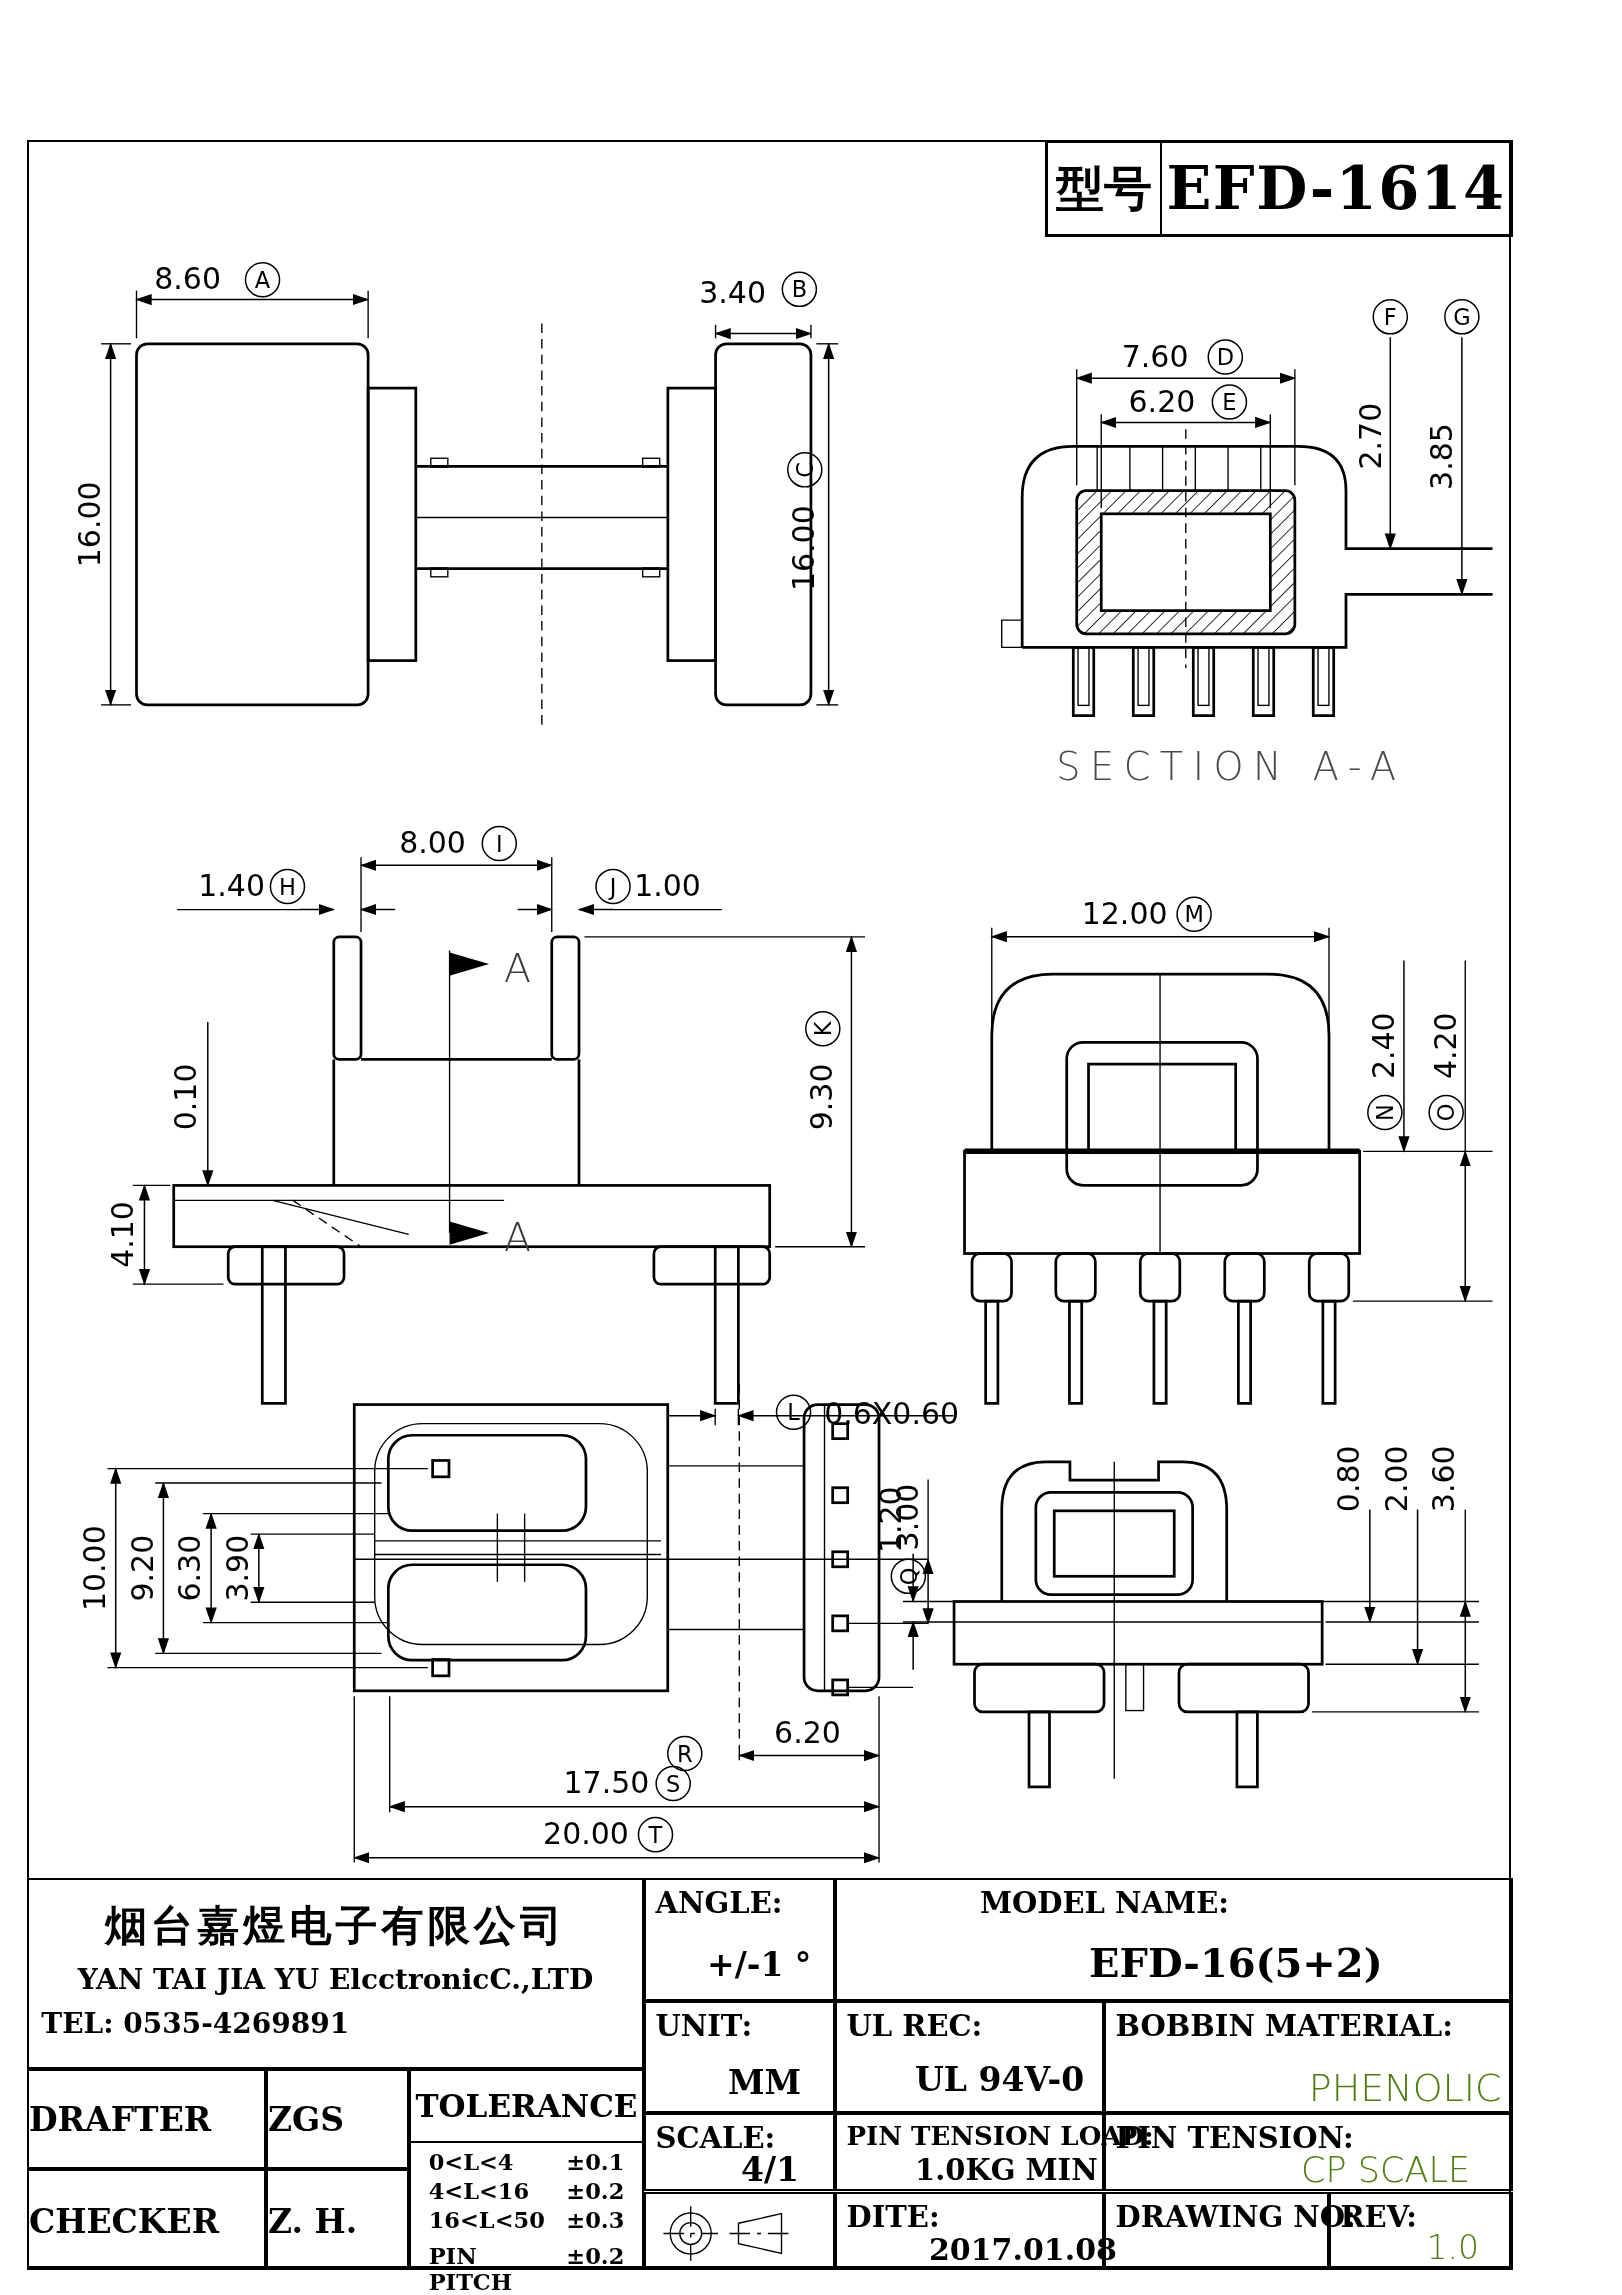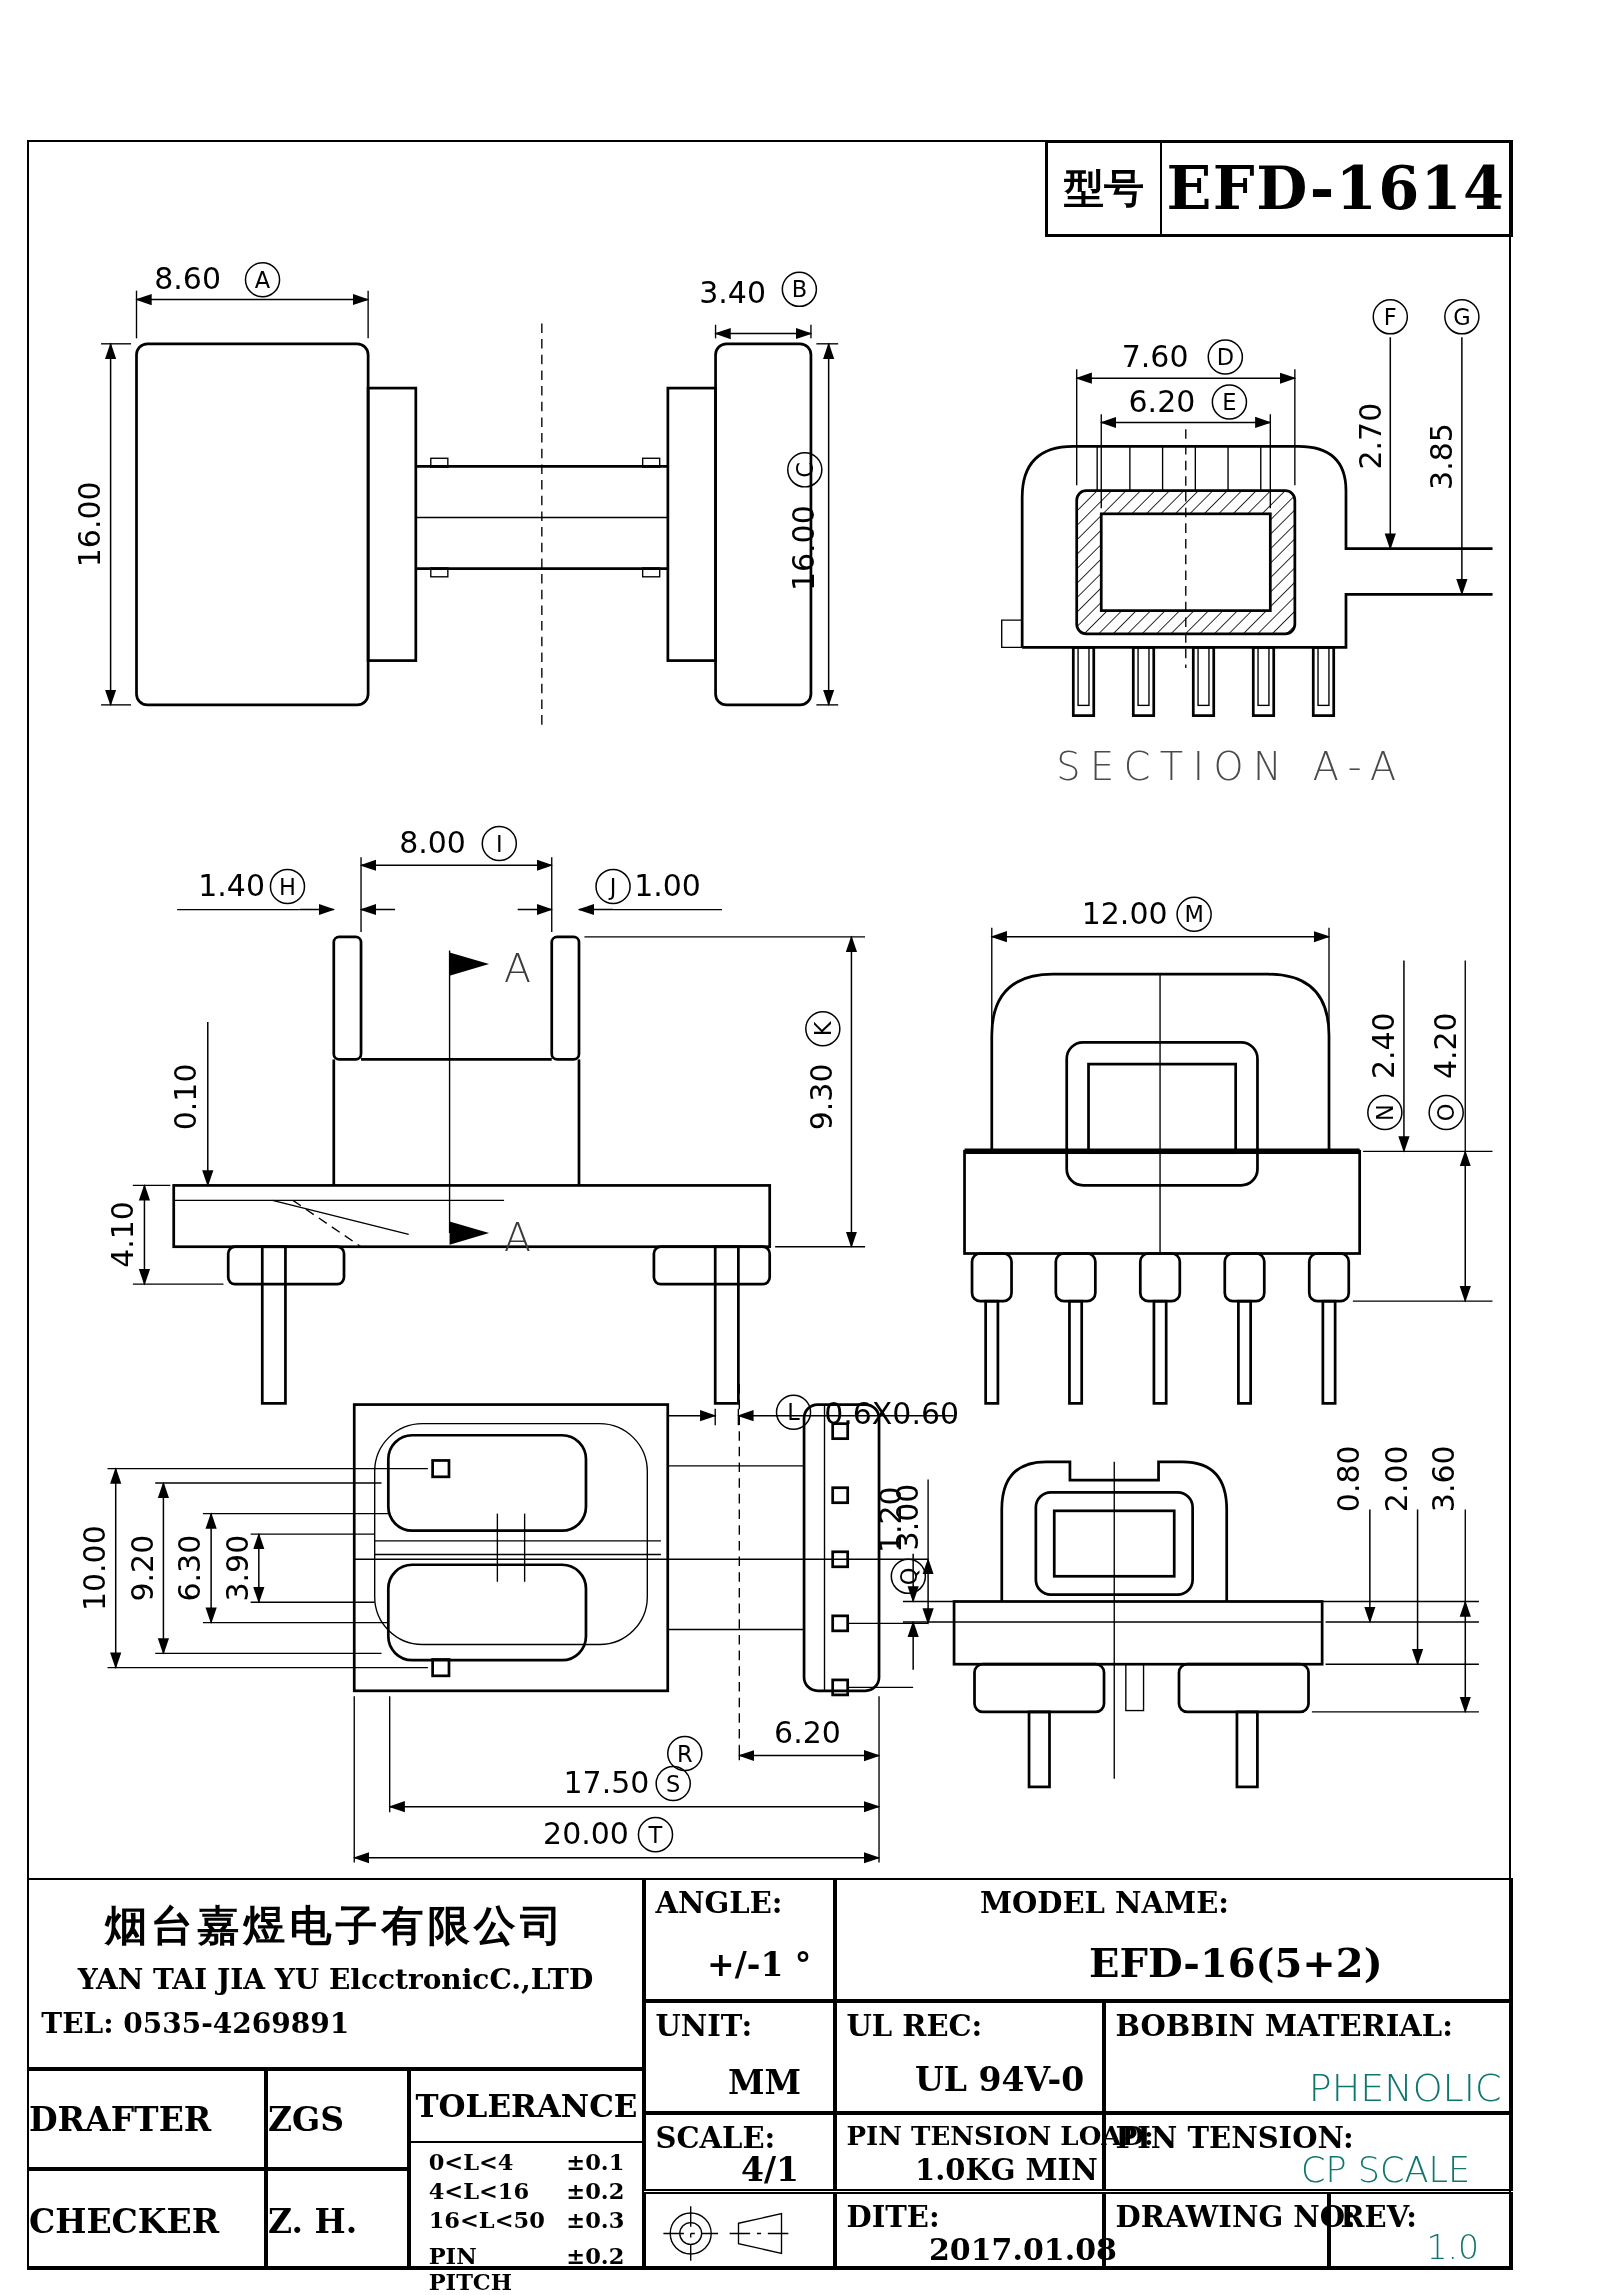"型号" .modelbox .c1 { font-size: 40px -> 48px }
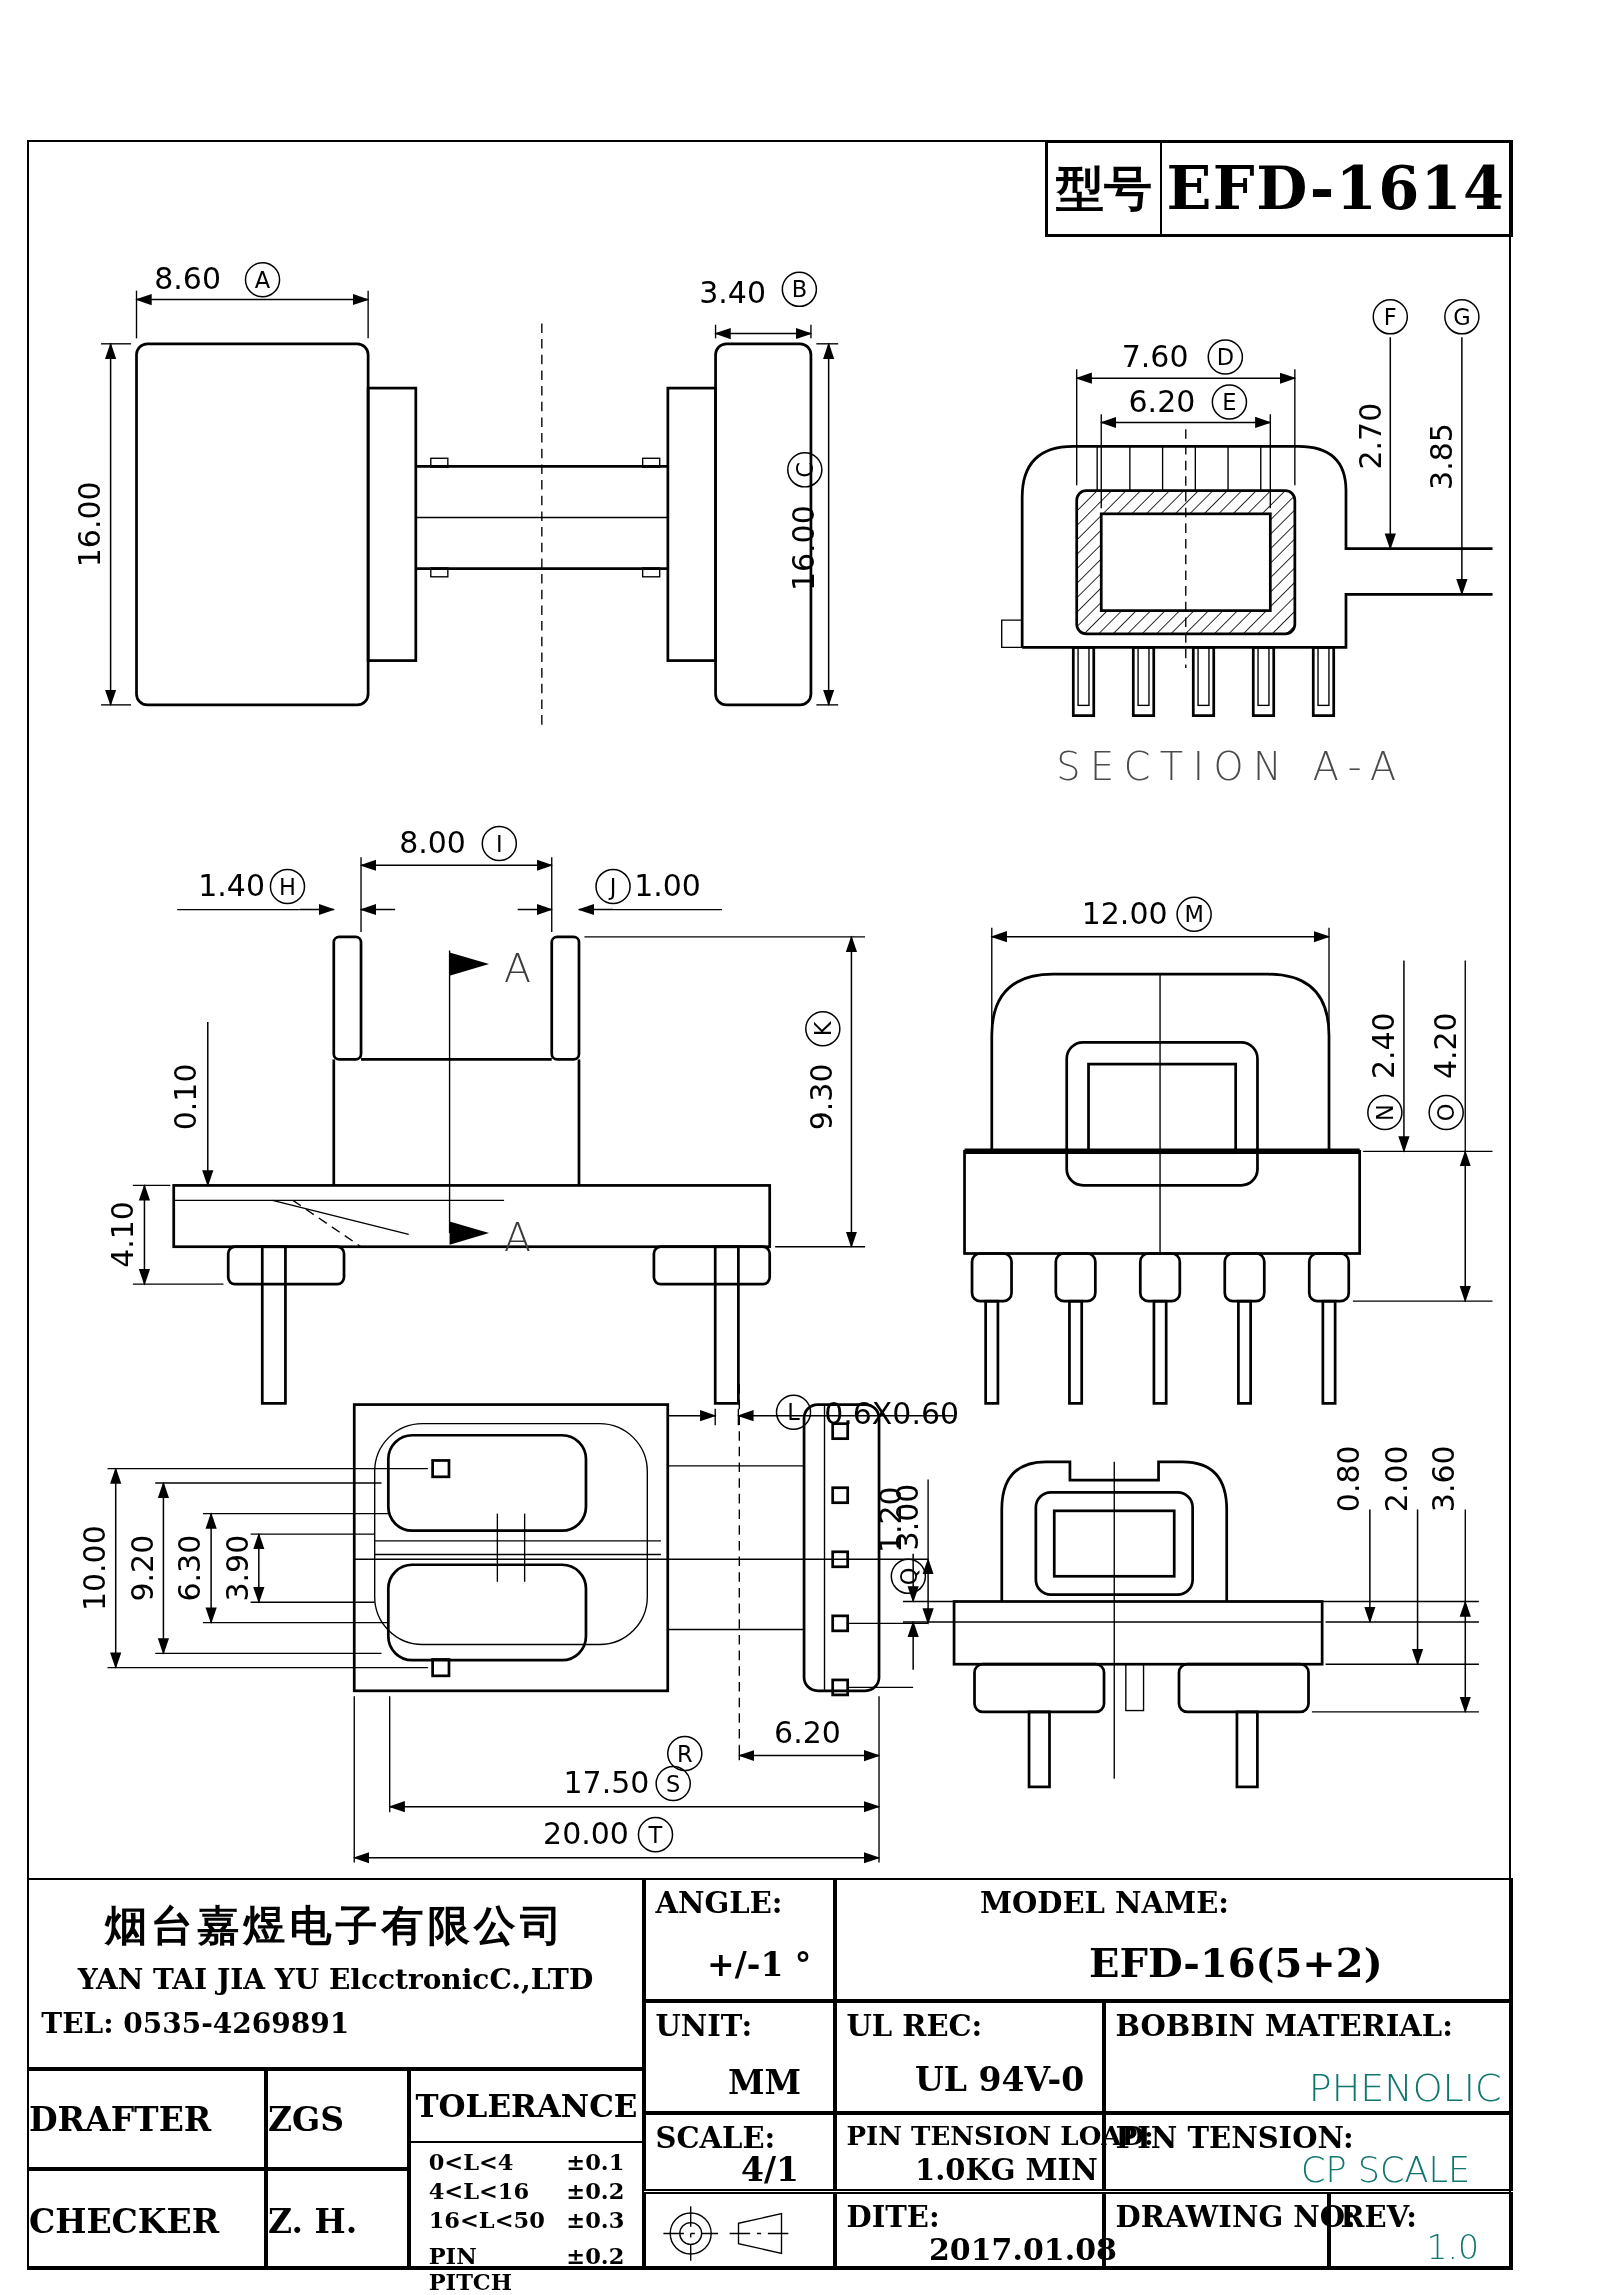"PHENOLIC" .valthin { color: #0f766e -> #4d7c0f }
